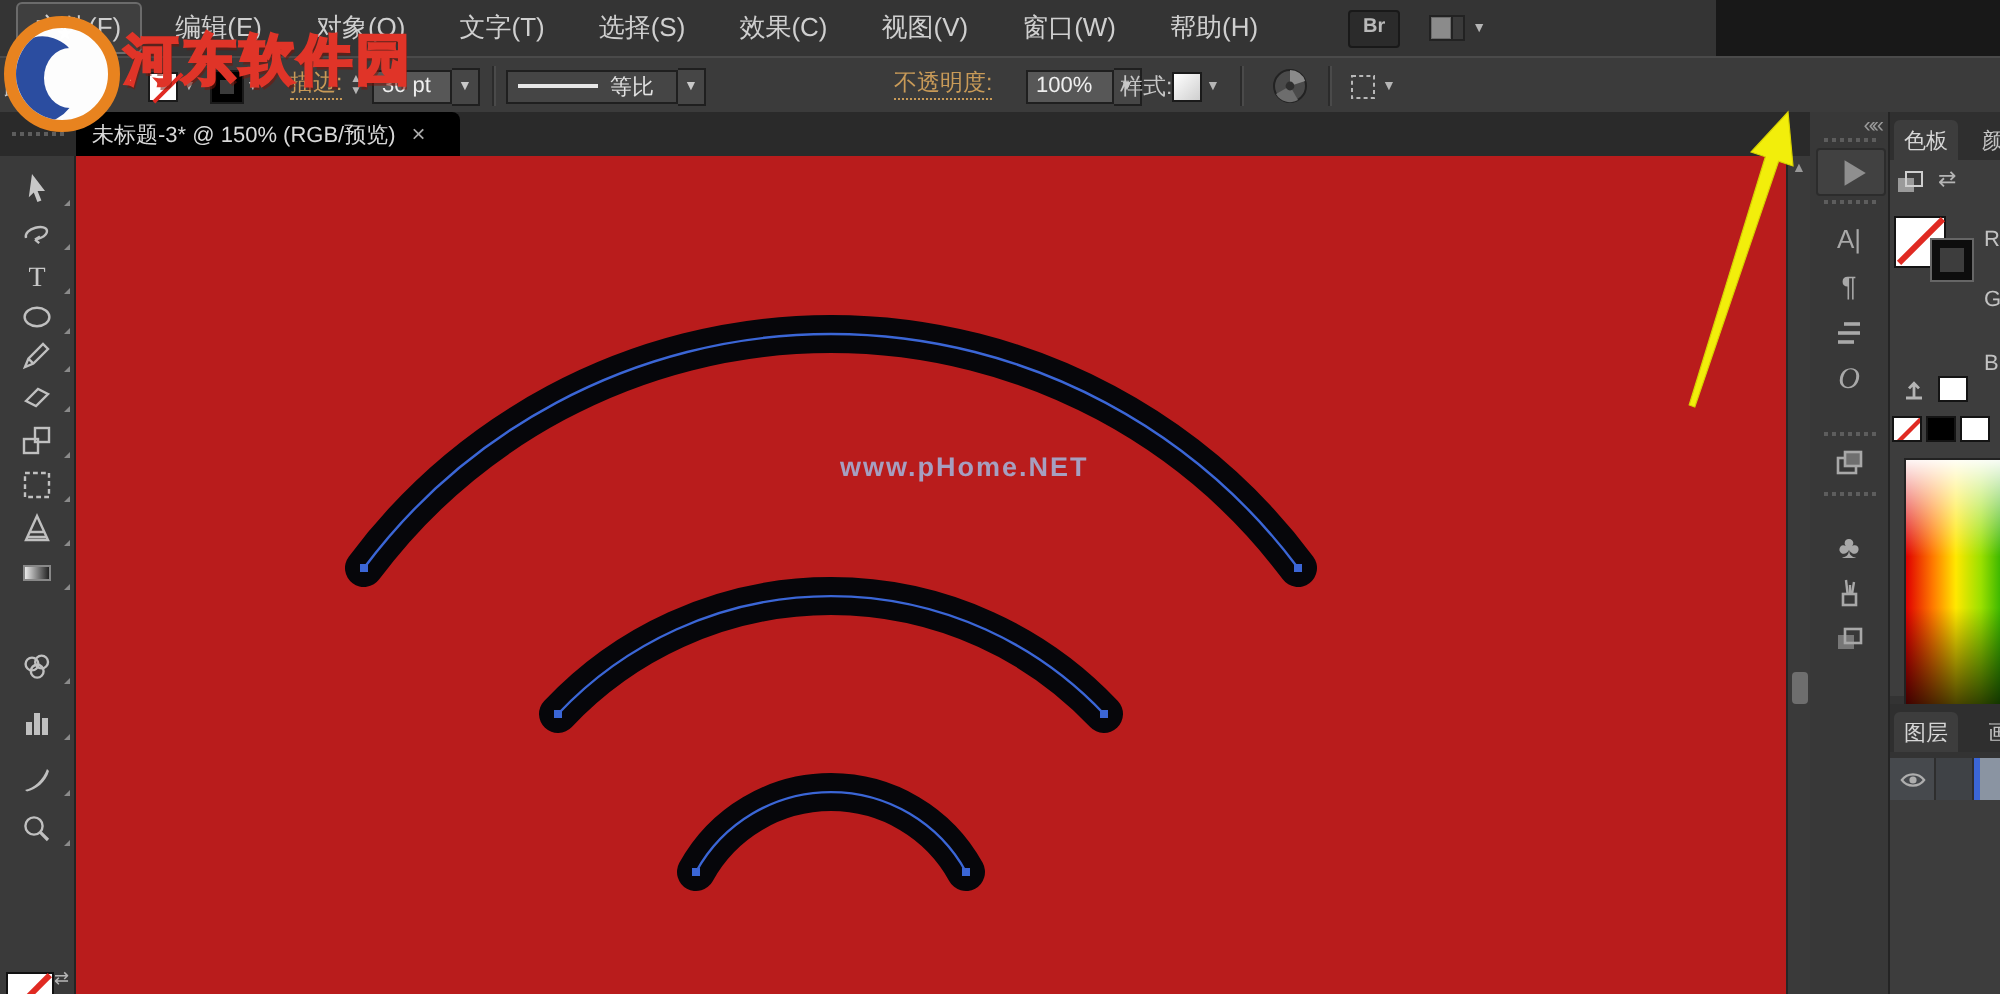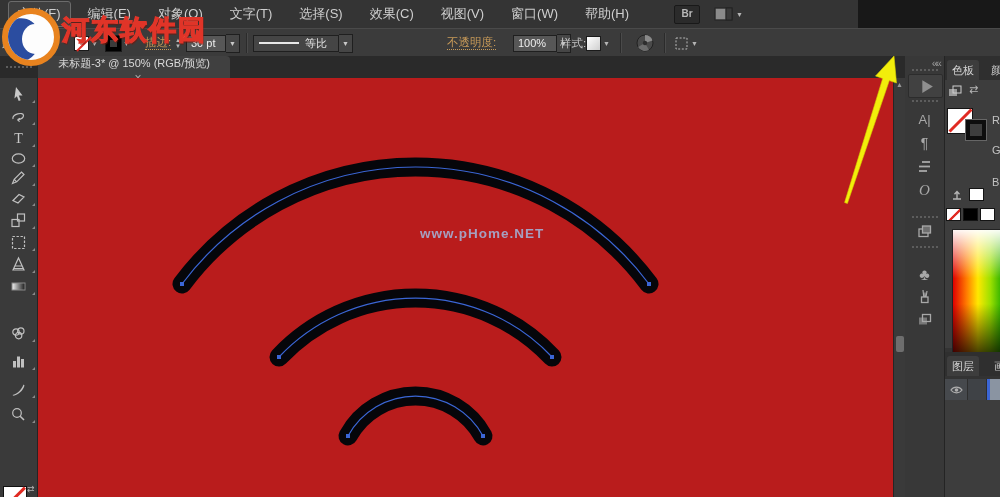"未标题-3* @ 150% (RGB/预览)" #doc-tab { background: #404040 -> #000000; flex-direction: column -> none }
